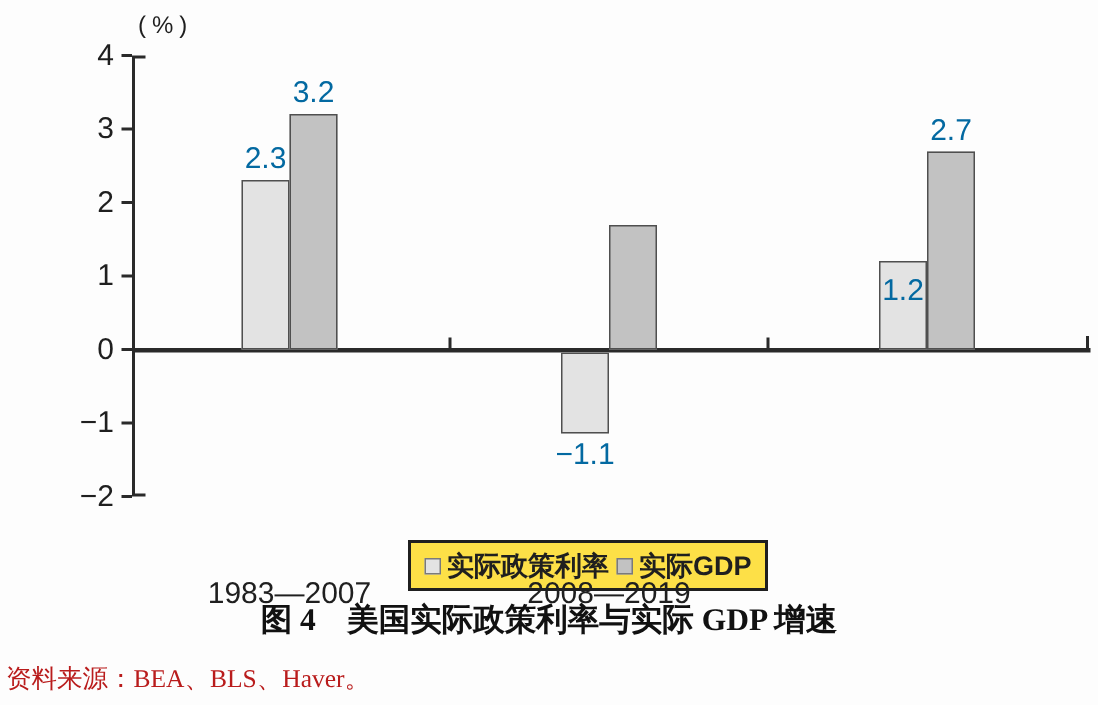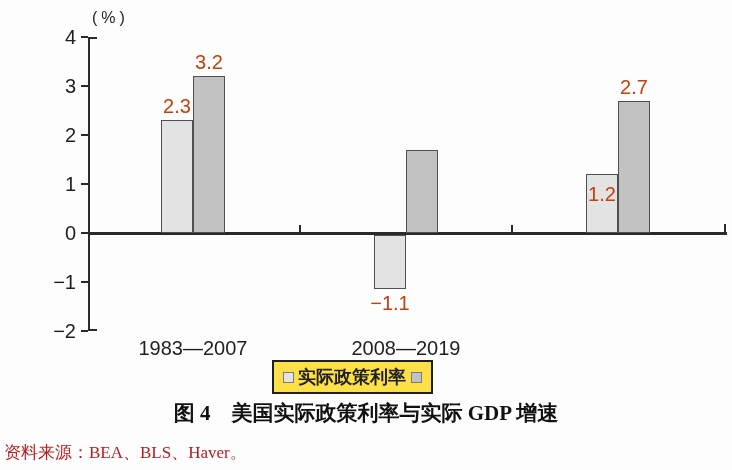"3.2" .value-label { color: #c2410c -> #0369a1 }
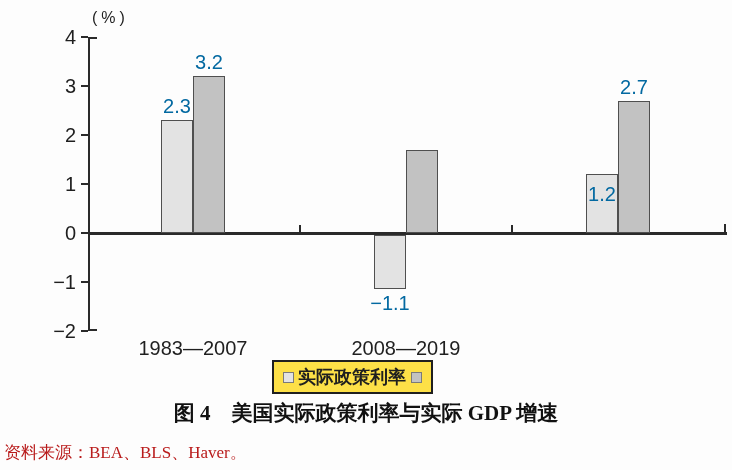"实际GDP" span { html: none -> <span>实际GDP</span> }
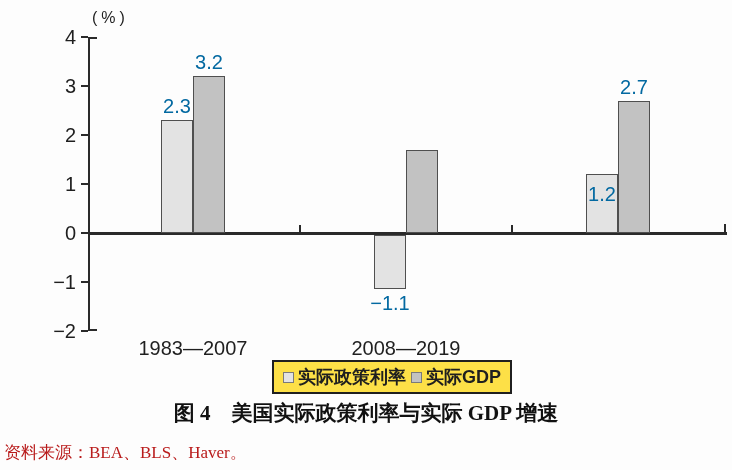"1983—2007" .cat-label { margin-top: none -> 48px }
